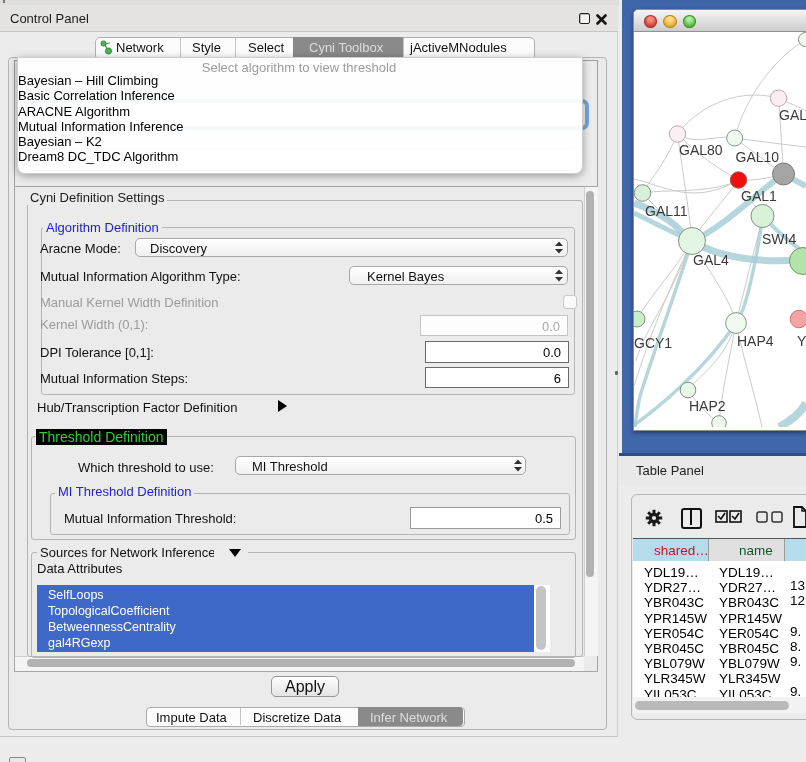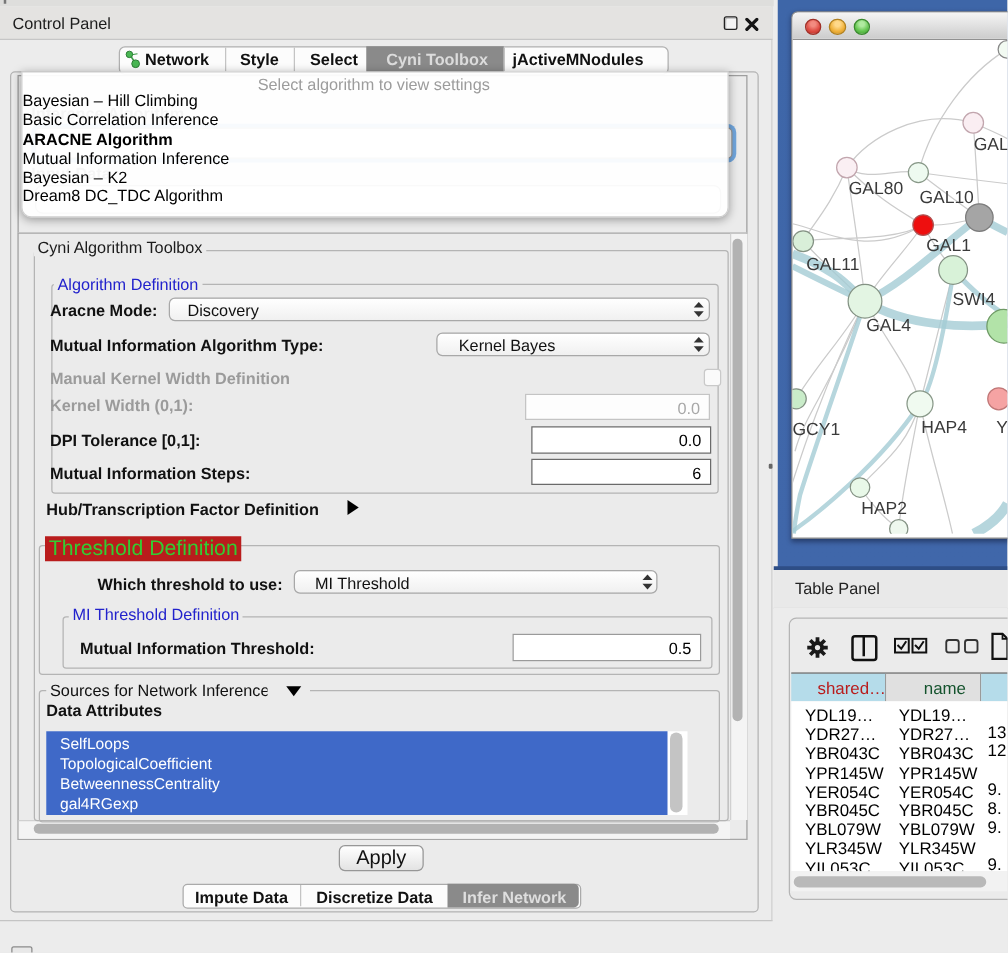"Network" .bold { font-weight: bold -> normal }
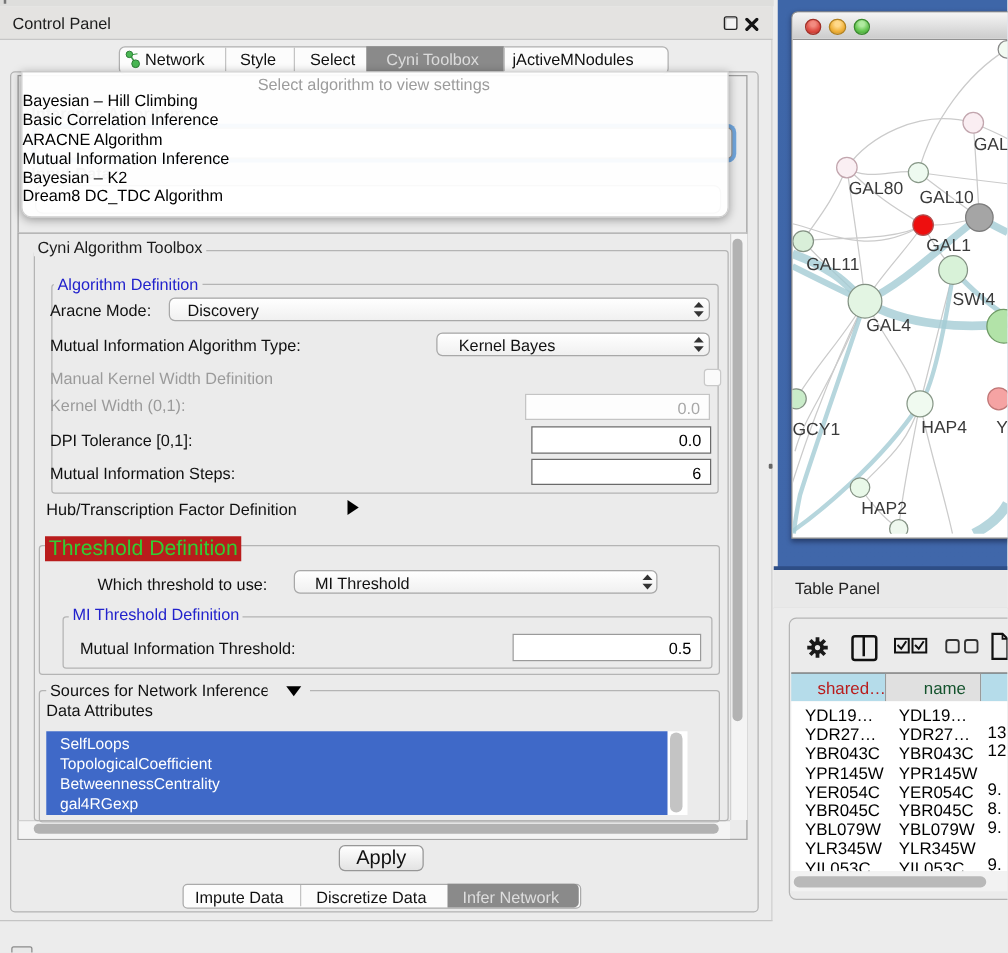"Select algorithm to view settings" div.a { text: settings -> threshold }
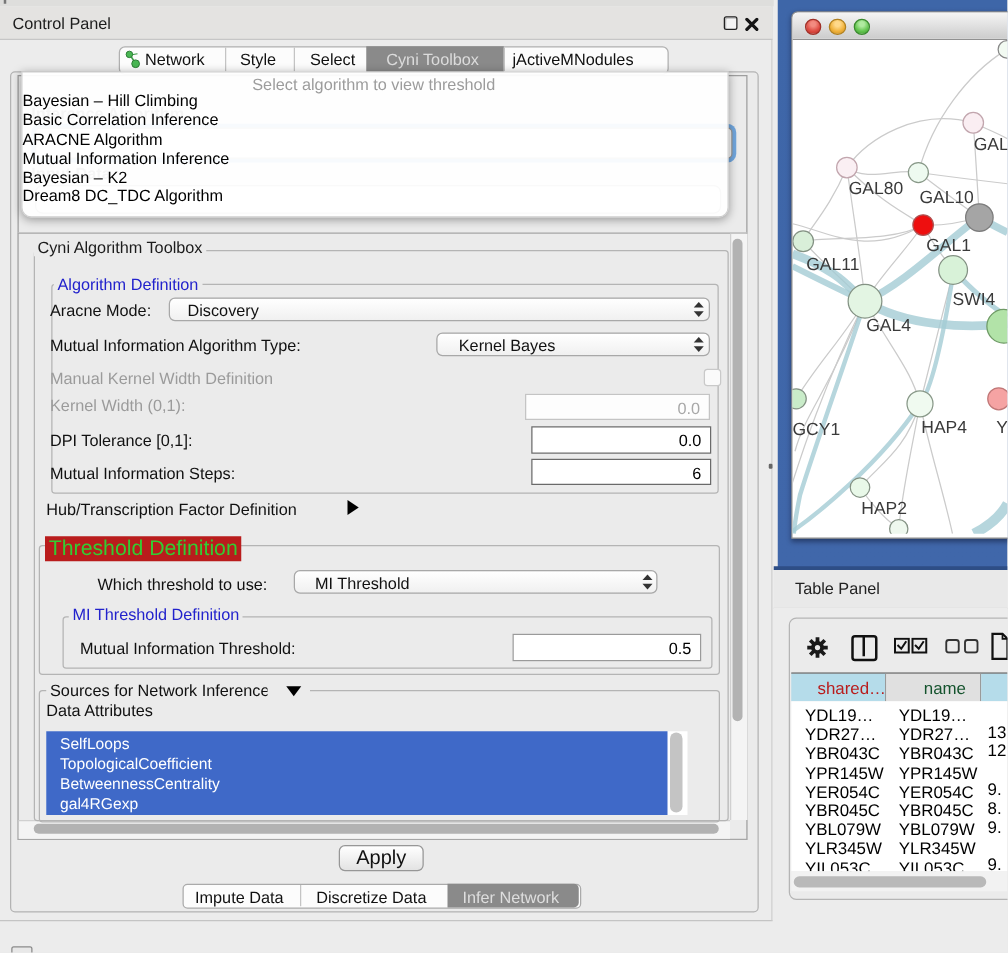"Cyni Algorithm Toolbox" div.a { text: Algorithm Toolbox -> Definition Settings }
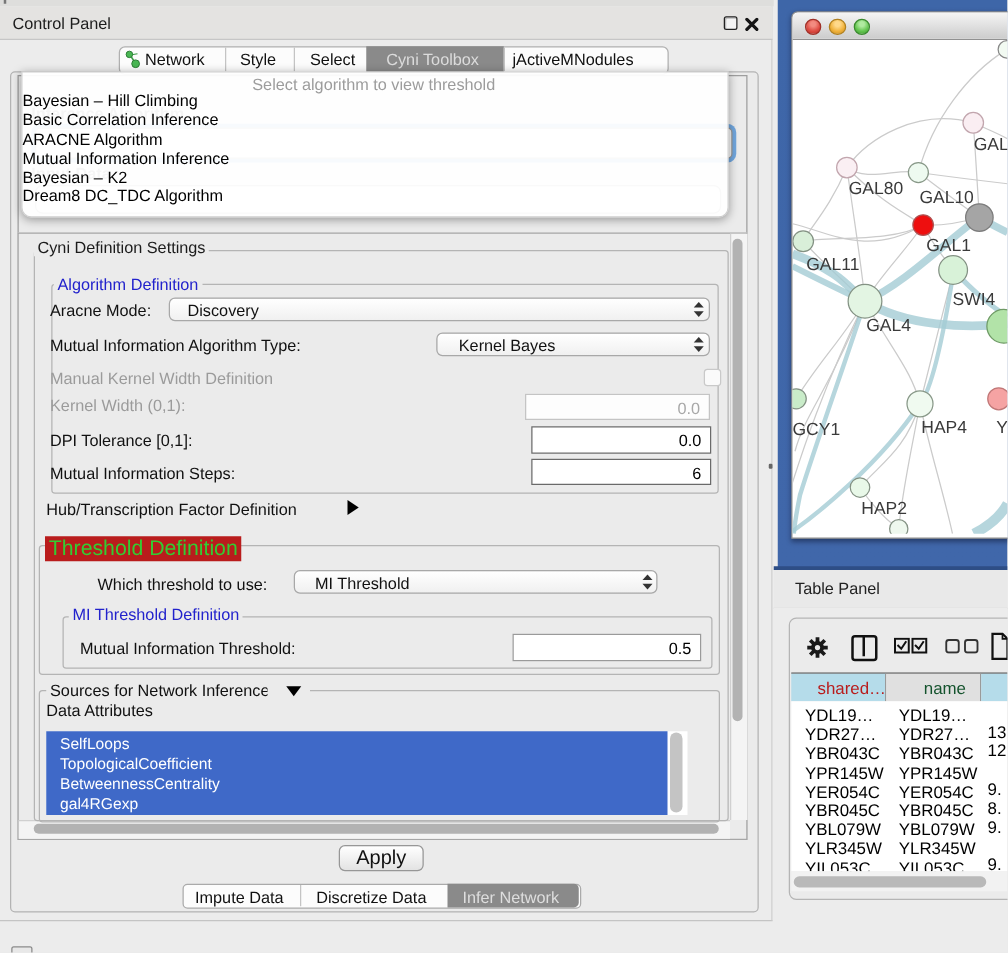"Threshold Definition" div.a { background: #b91c1c -> #000000; font-size: 17px -> 14px }
